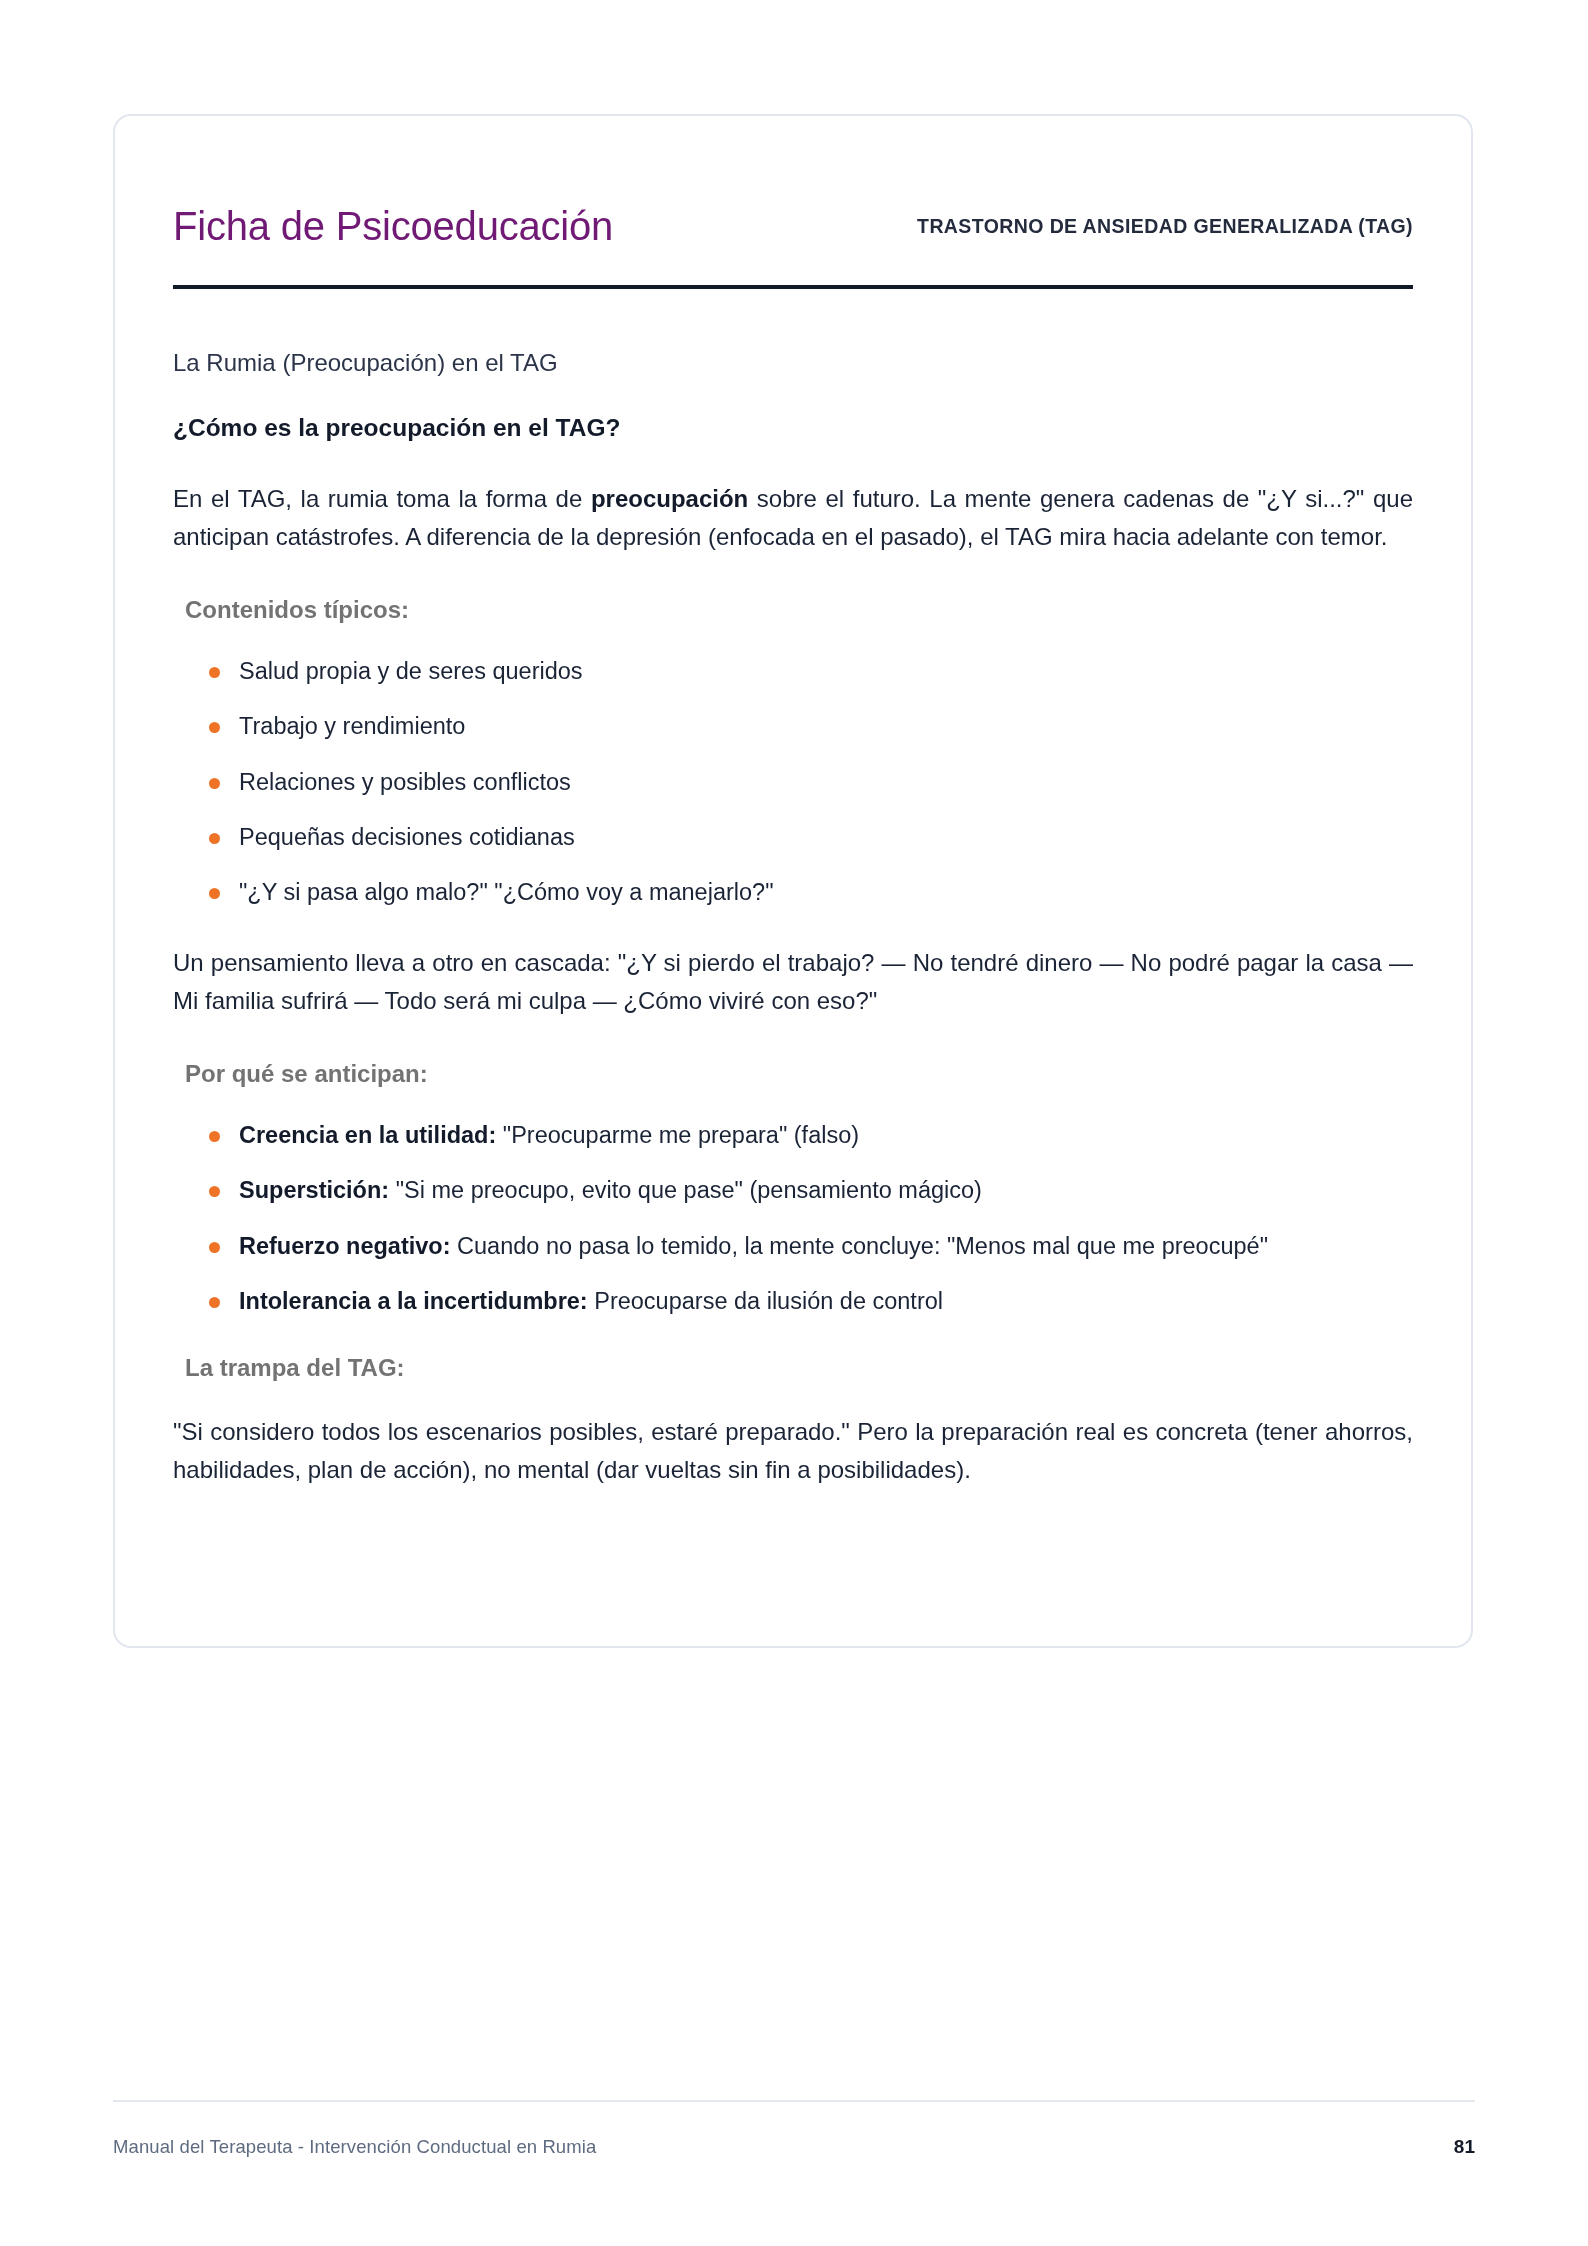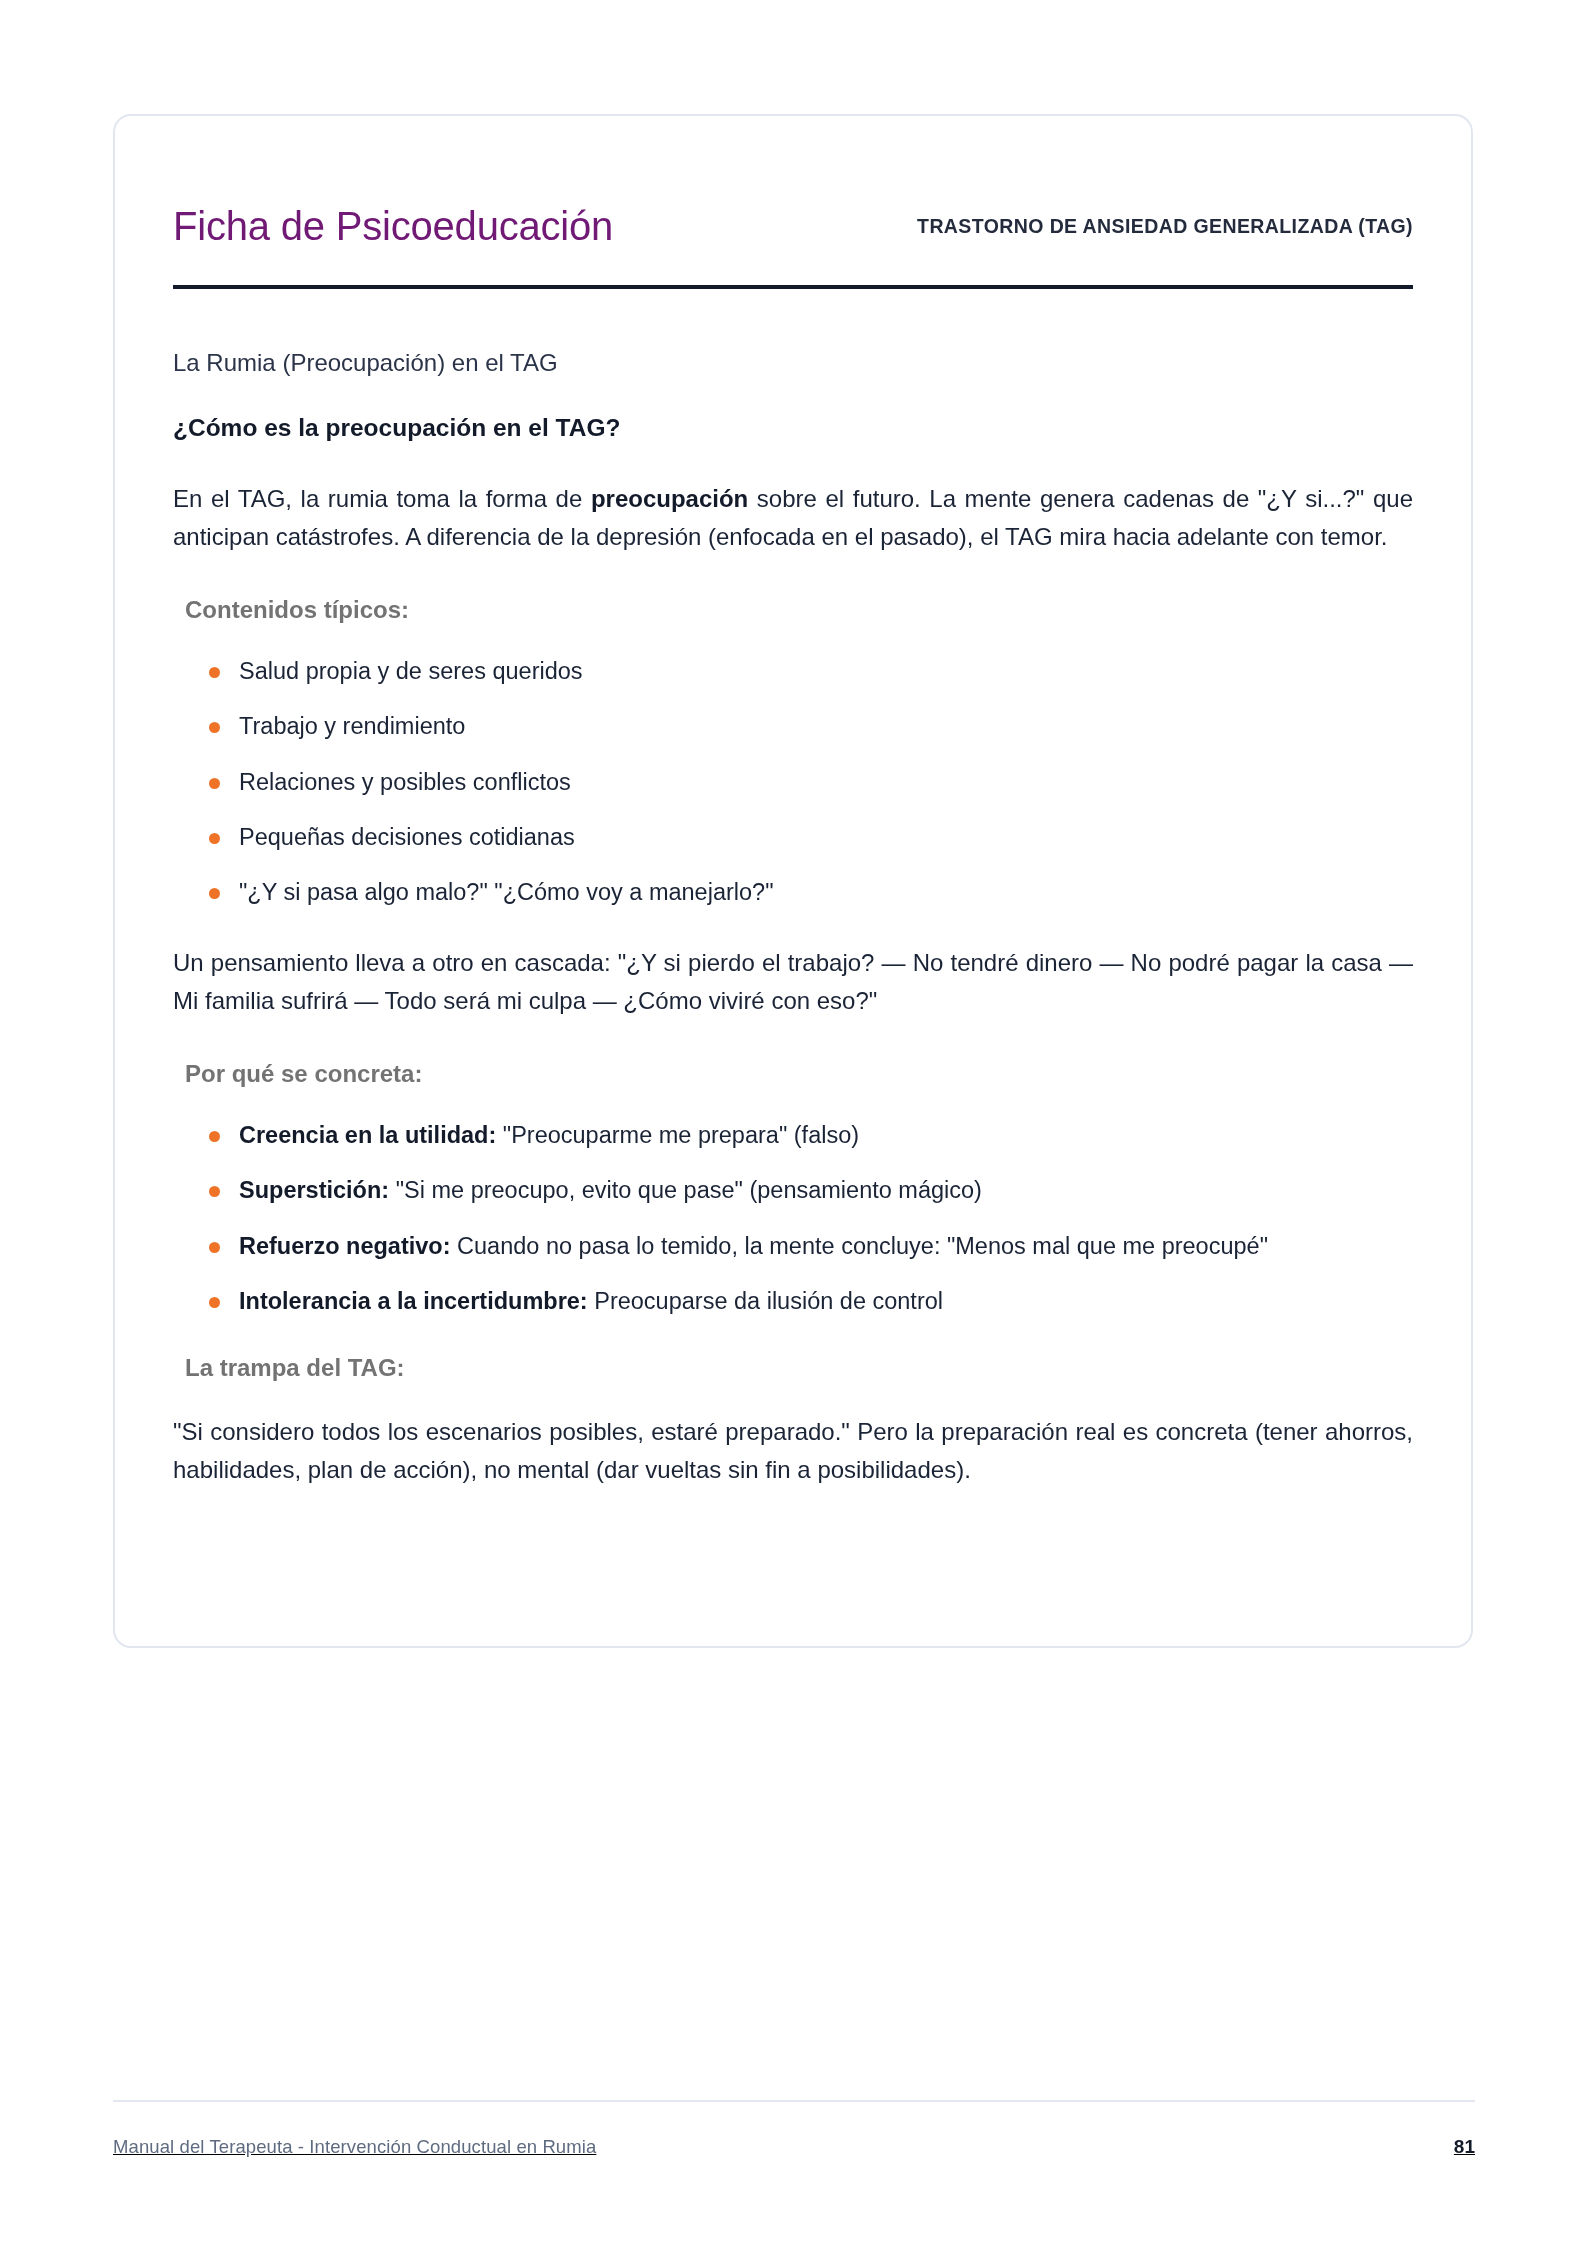"Por qué se concreta:" div.h-label { text: concreta -> anticipan }
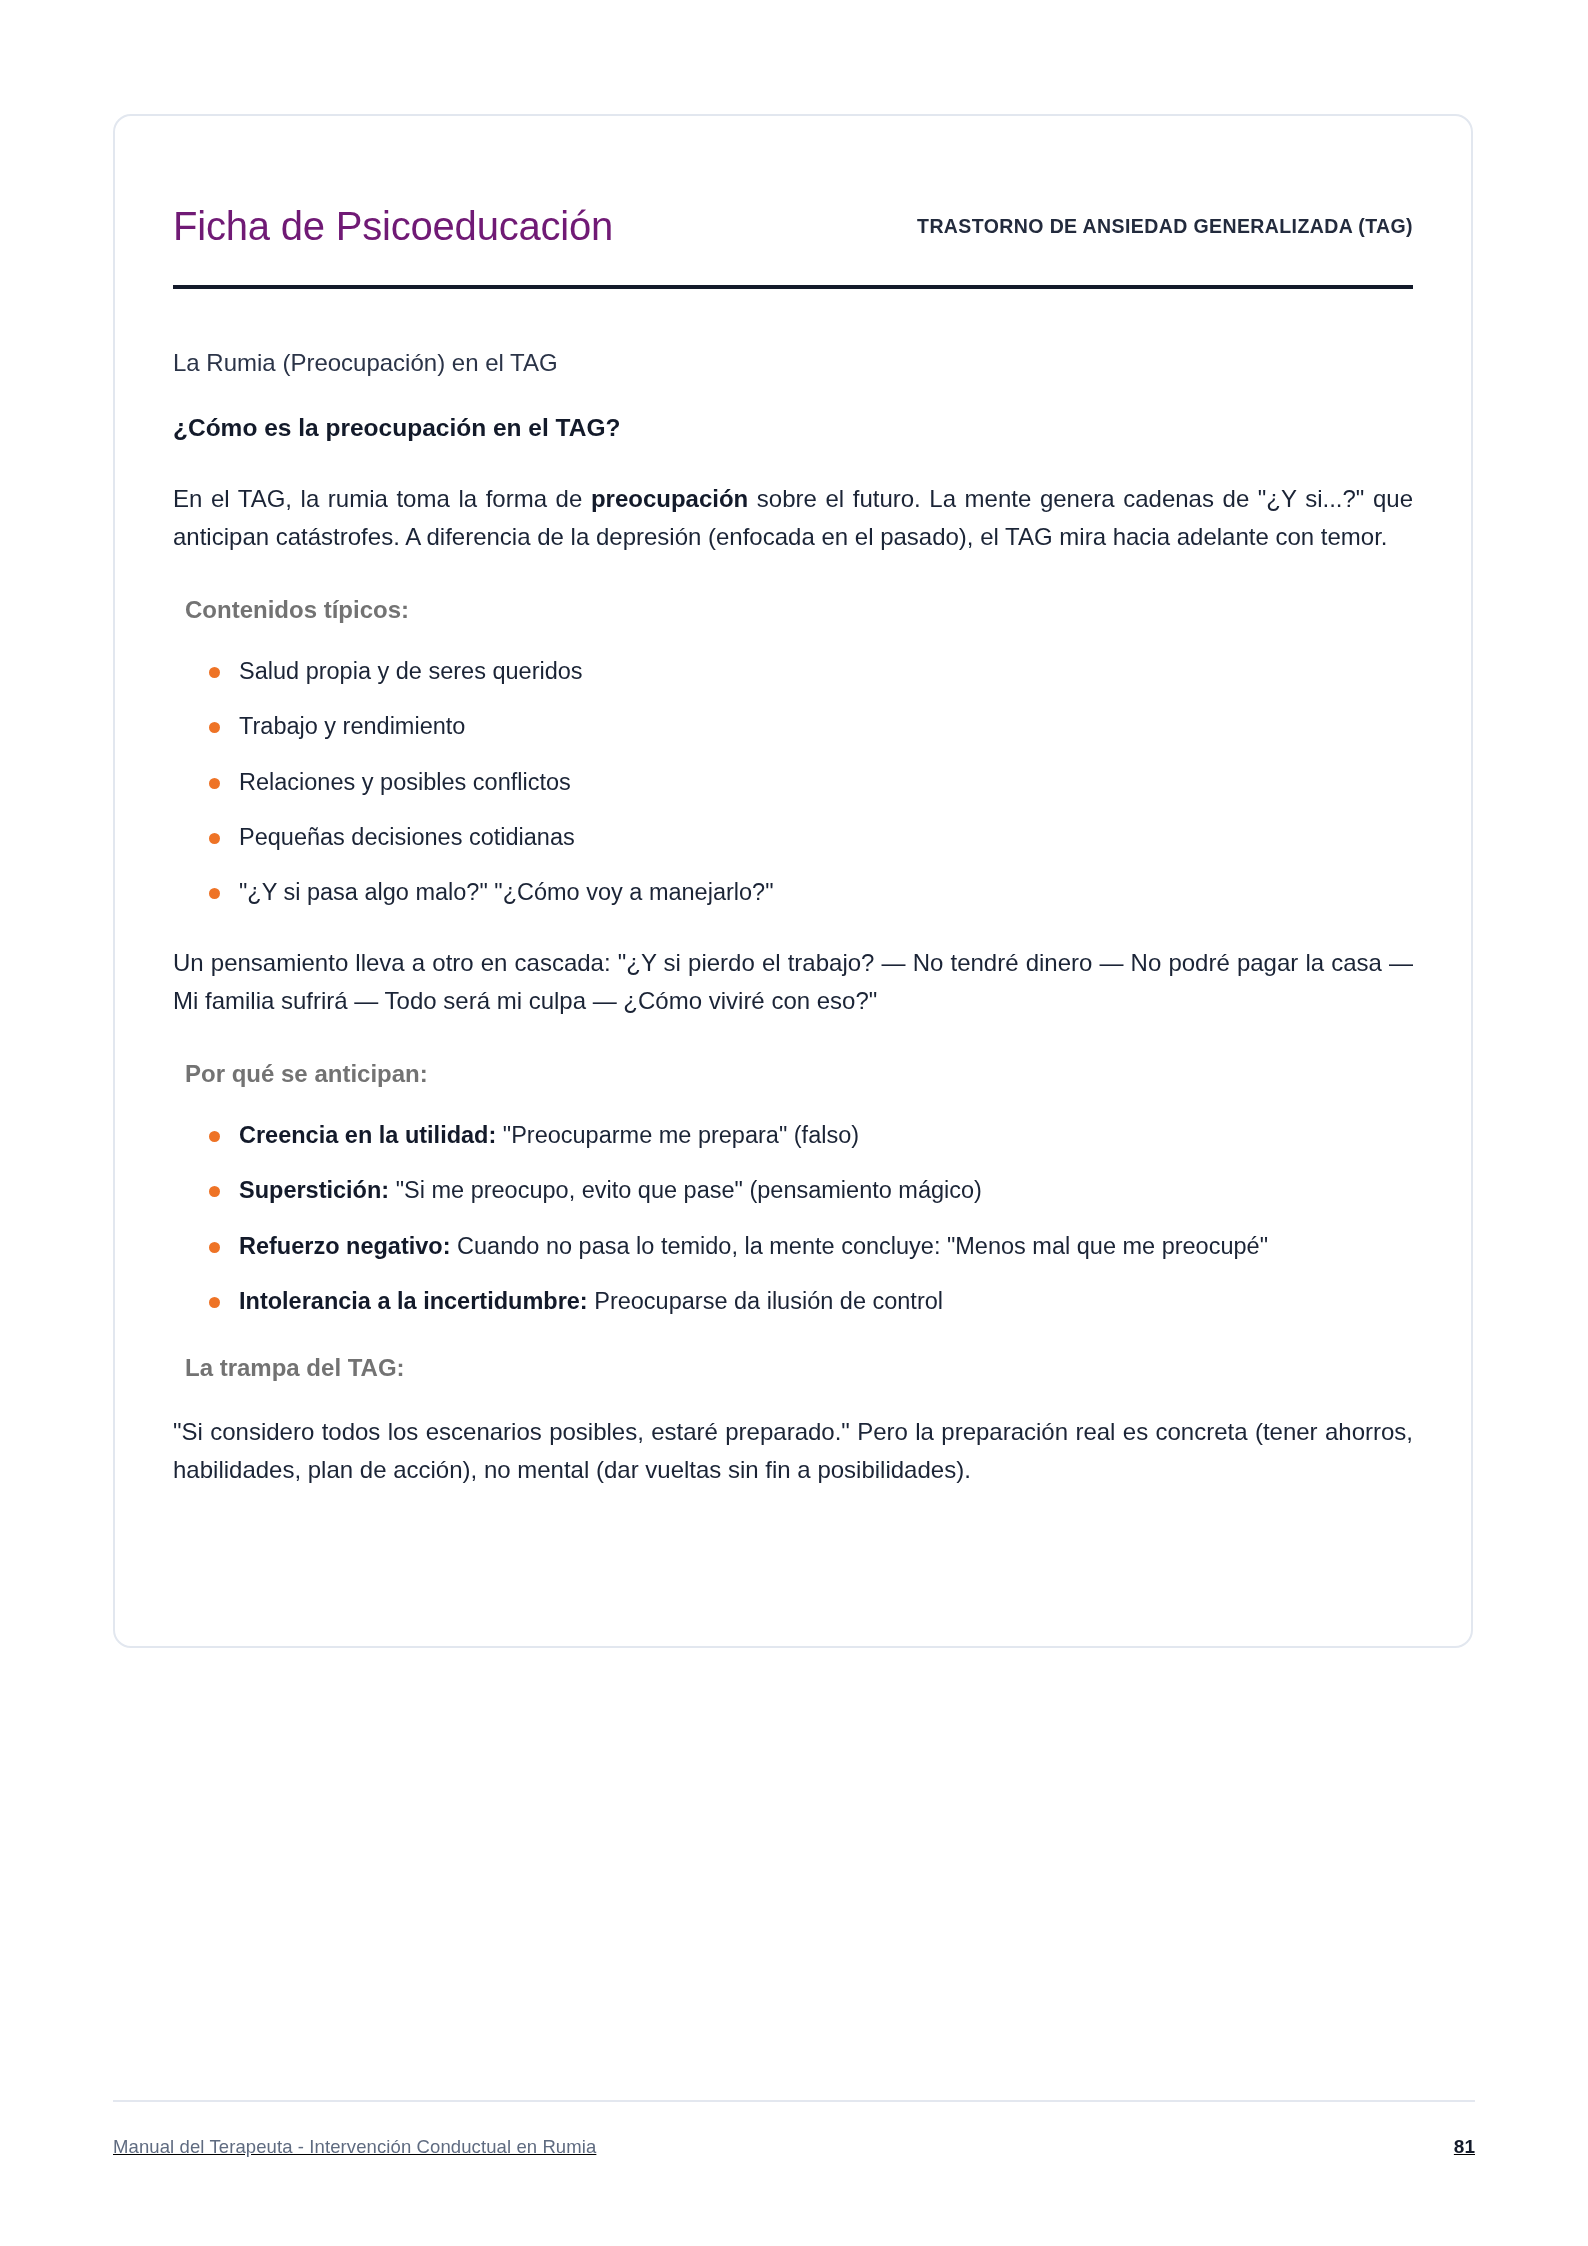"Manual del Terapeuta - Intervención" .footer-row { text-decoration: underline -> none }
